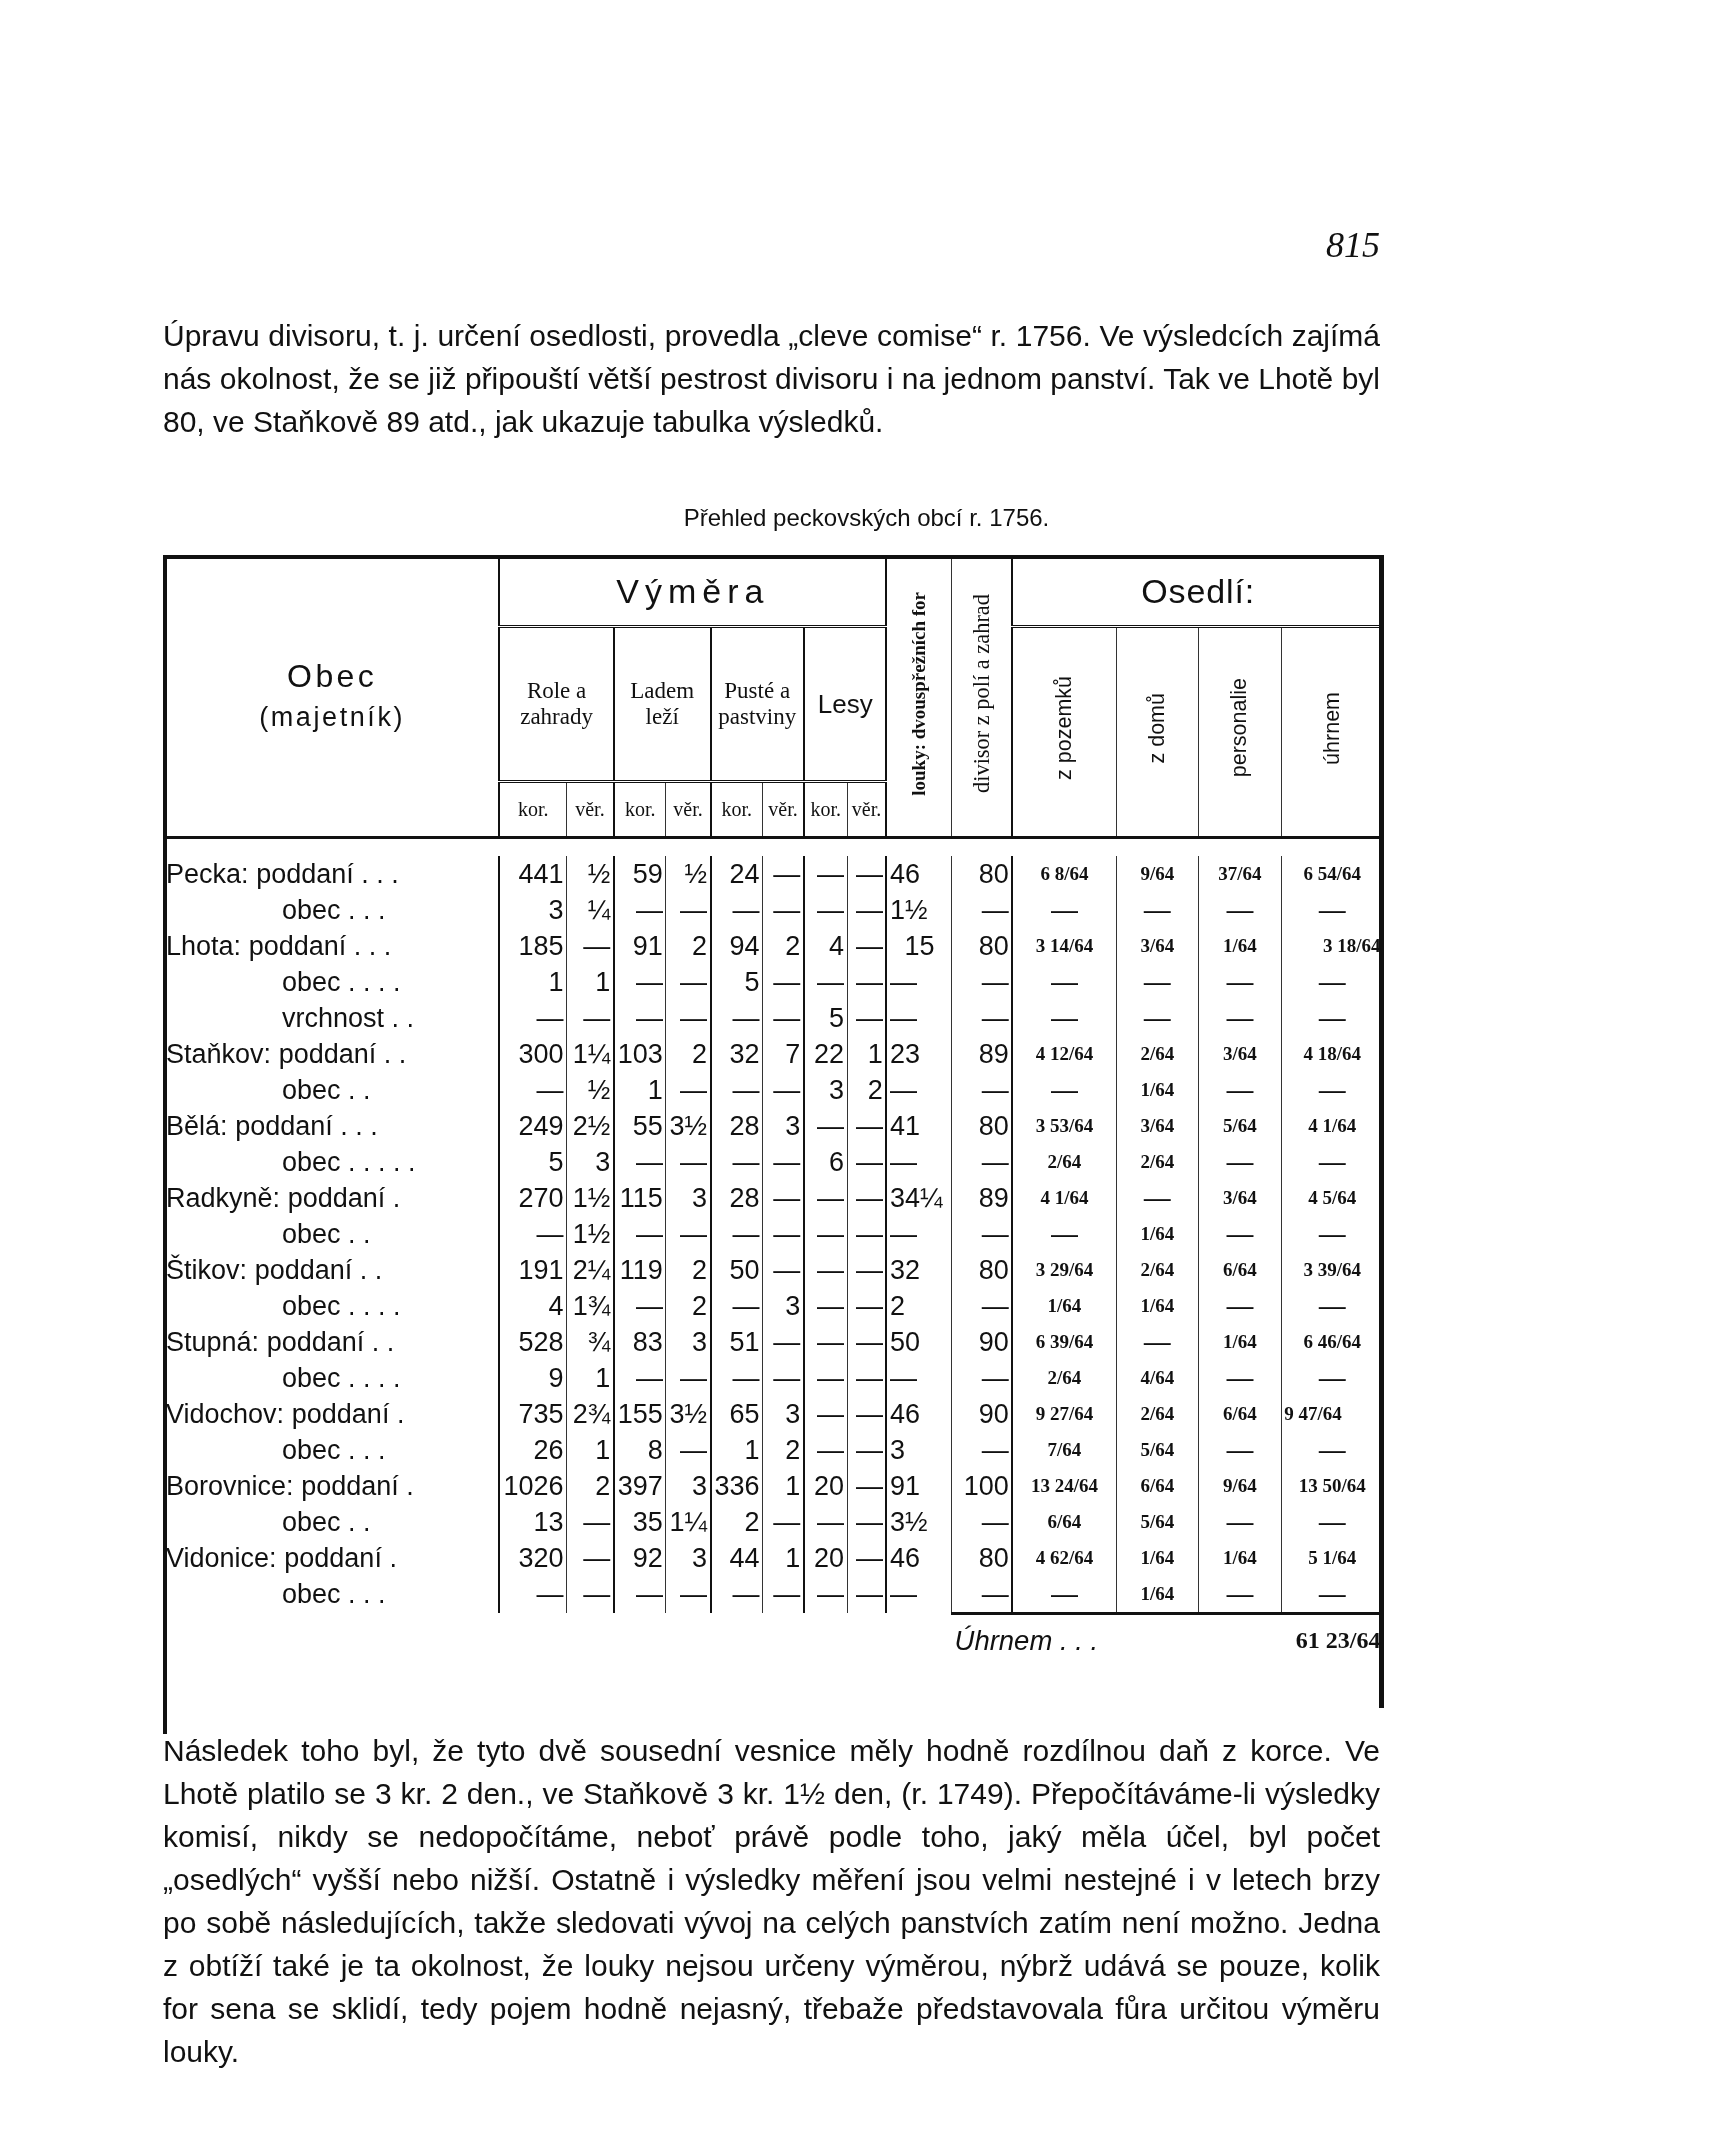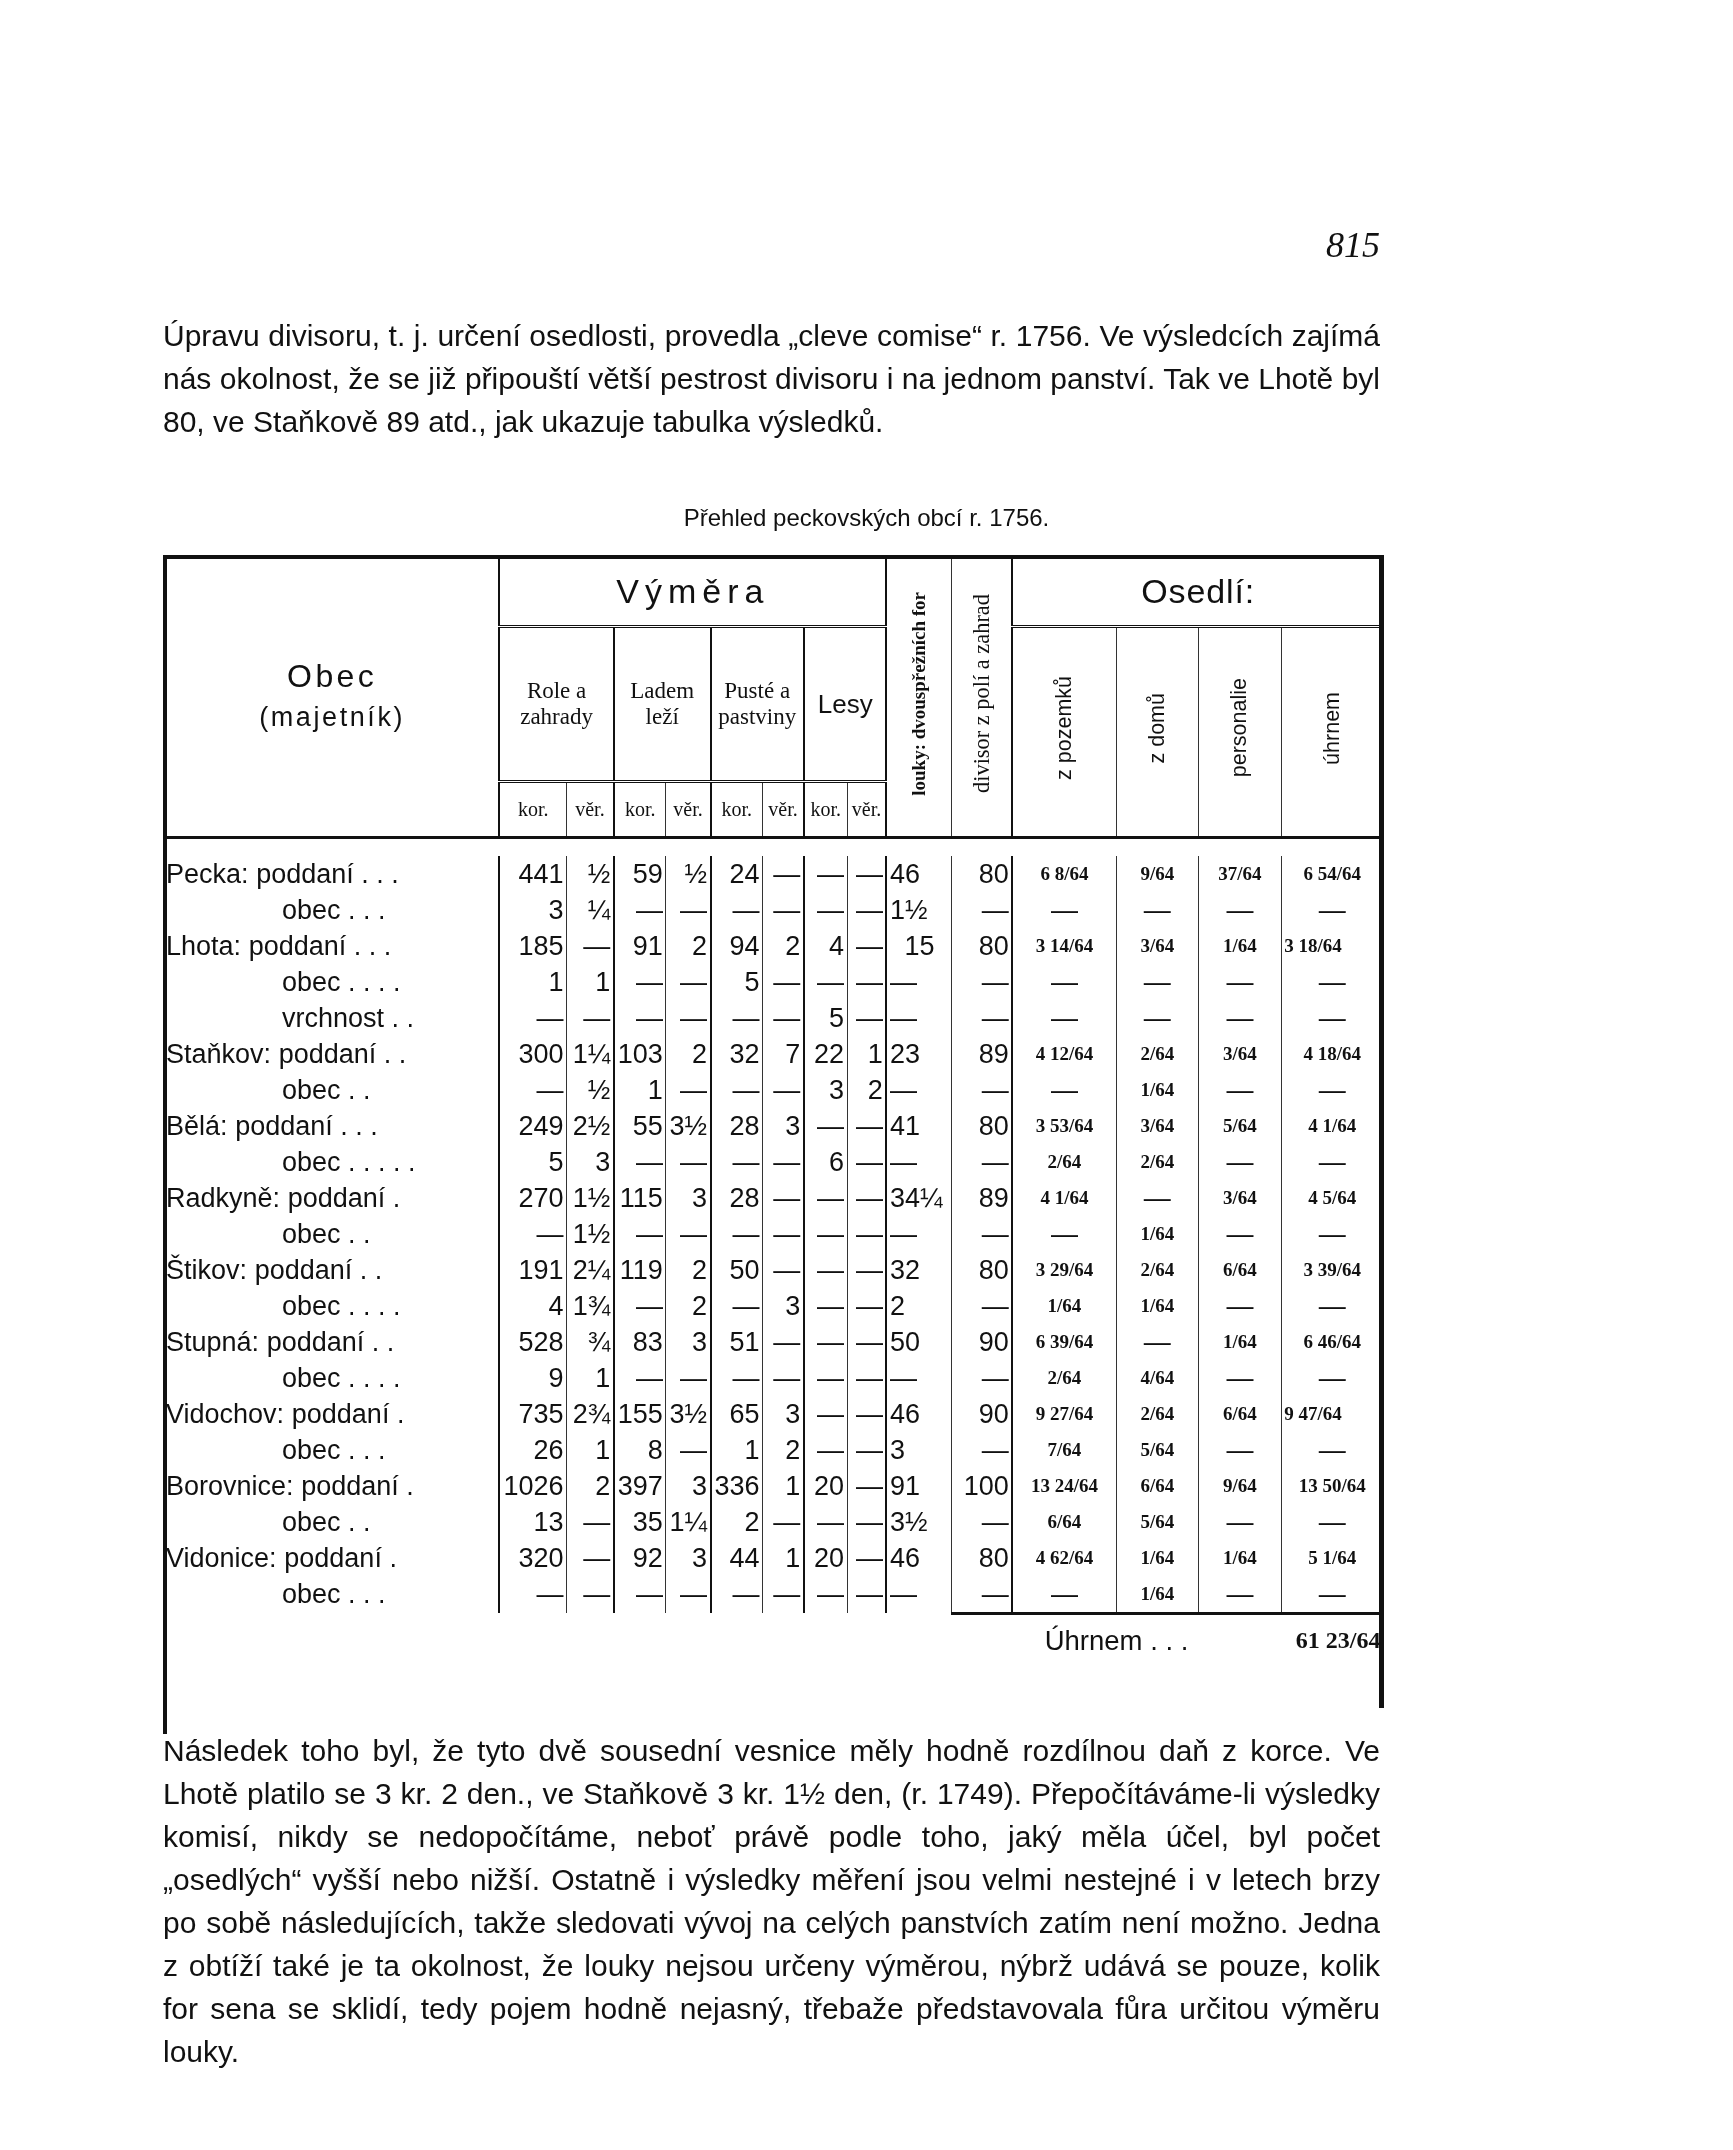"3 18/64" td.thin-l { text-align: left -> right }
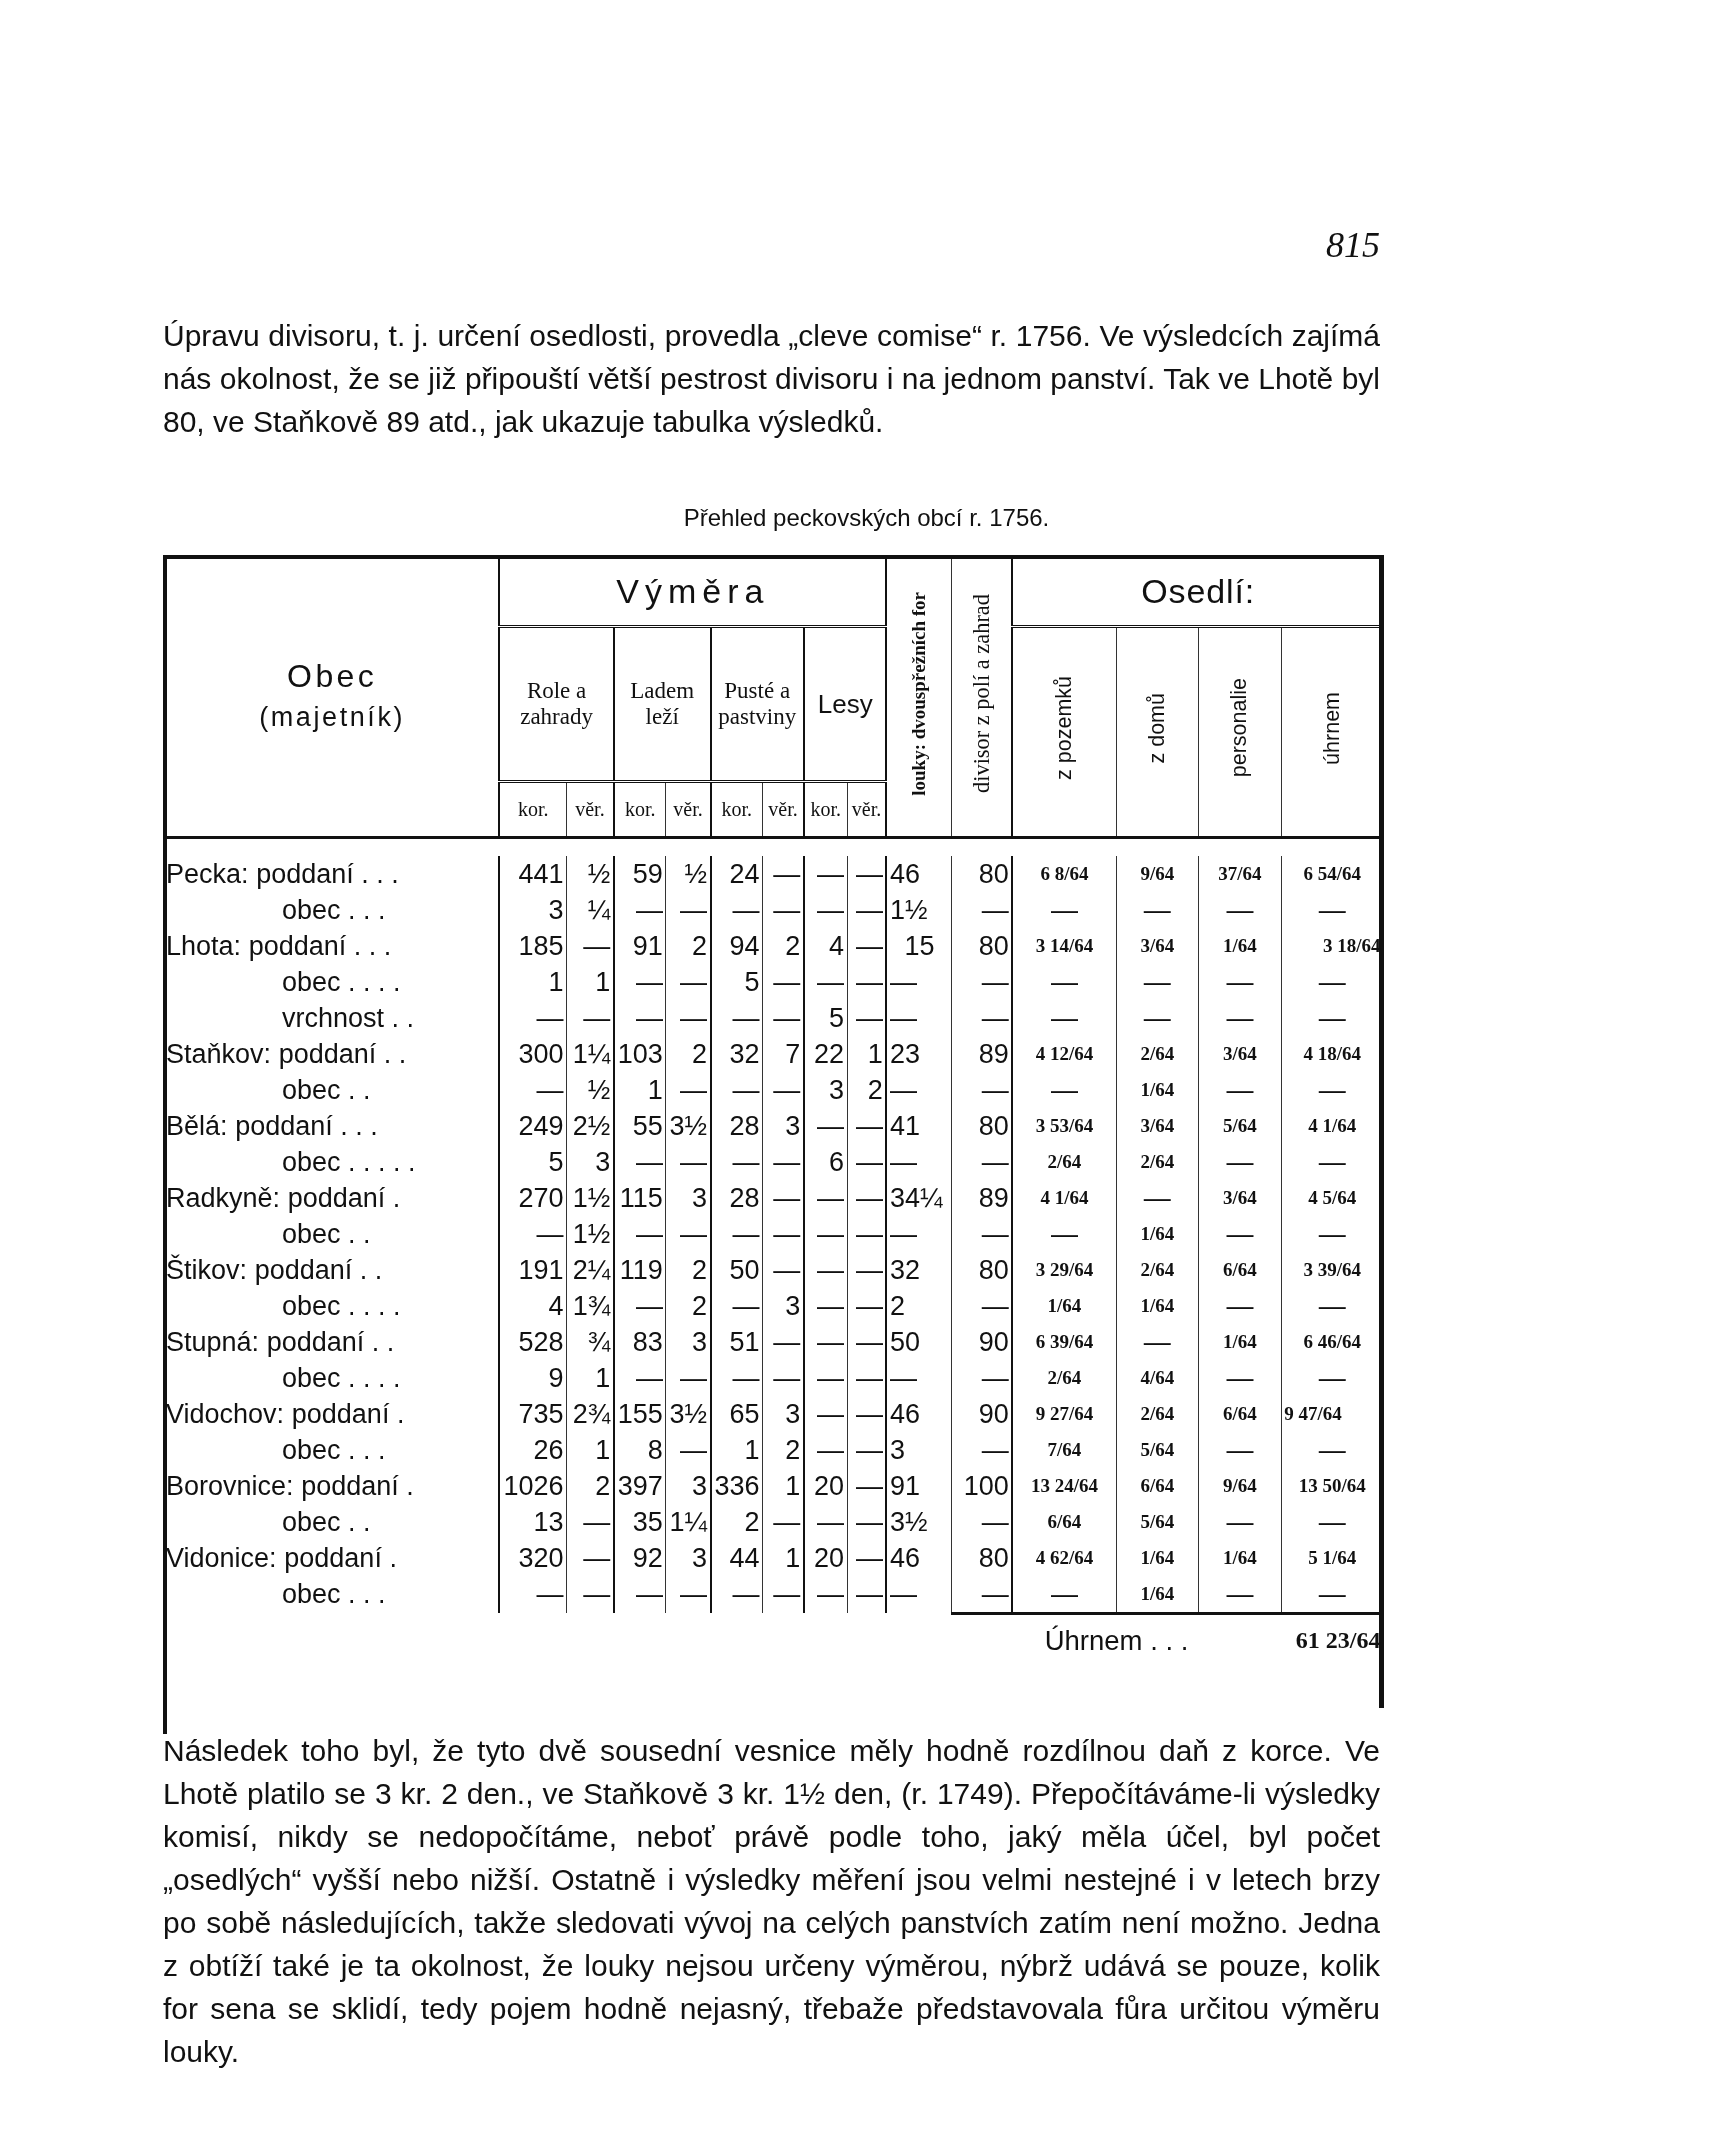"Úhrnem . . ." .total-label { font-style: none -> italic; text-align: center -> left }
